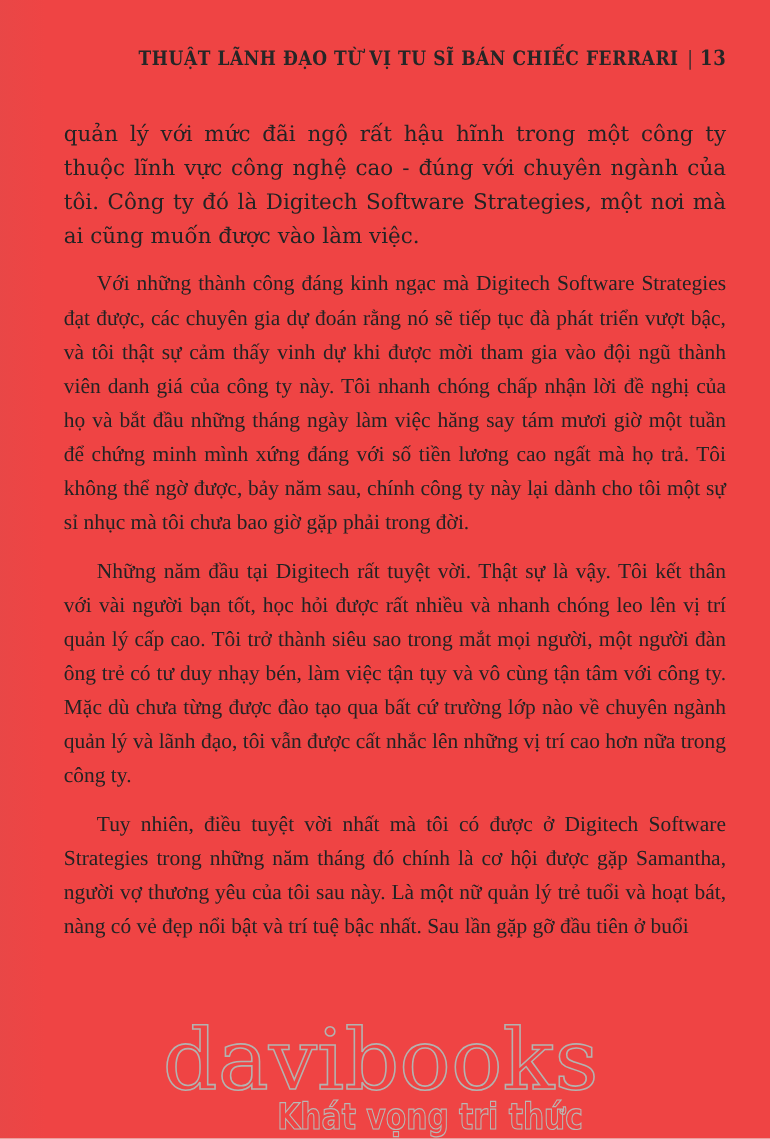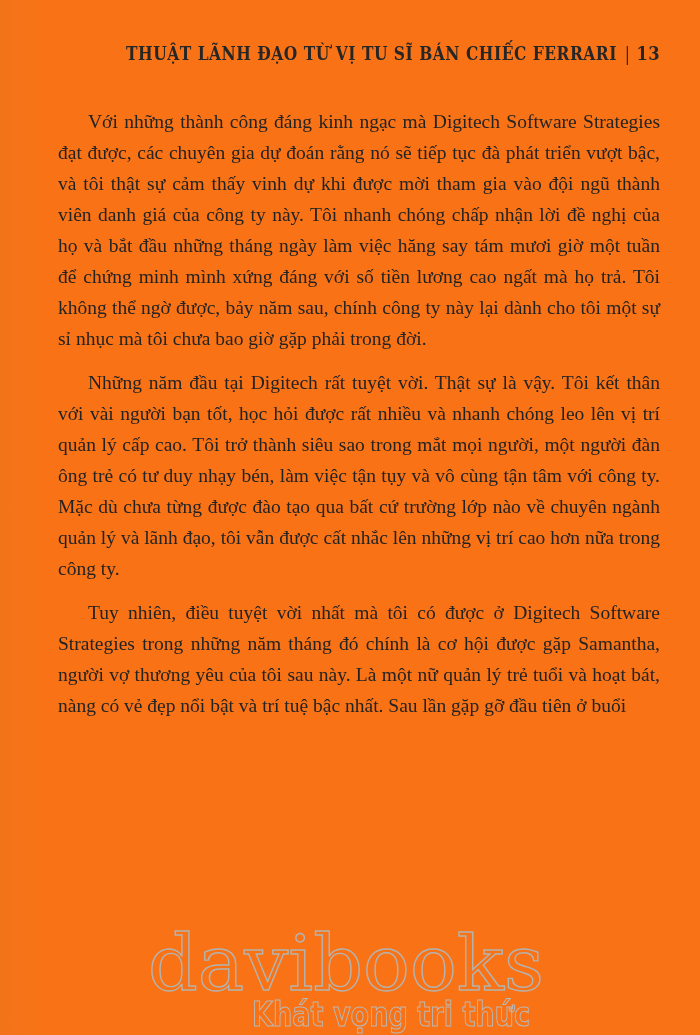"THUẬT LÃNH ĐẠO TỪ VỊ" .page { background: #f97316 -> #ef4444 }
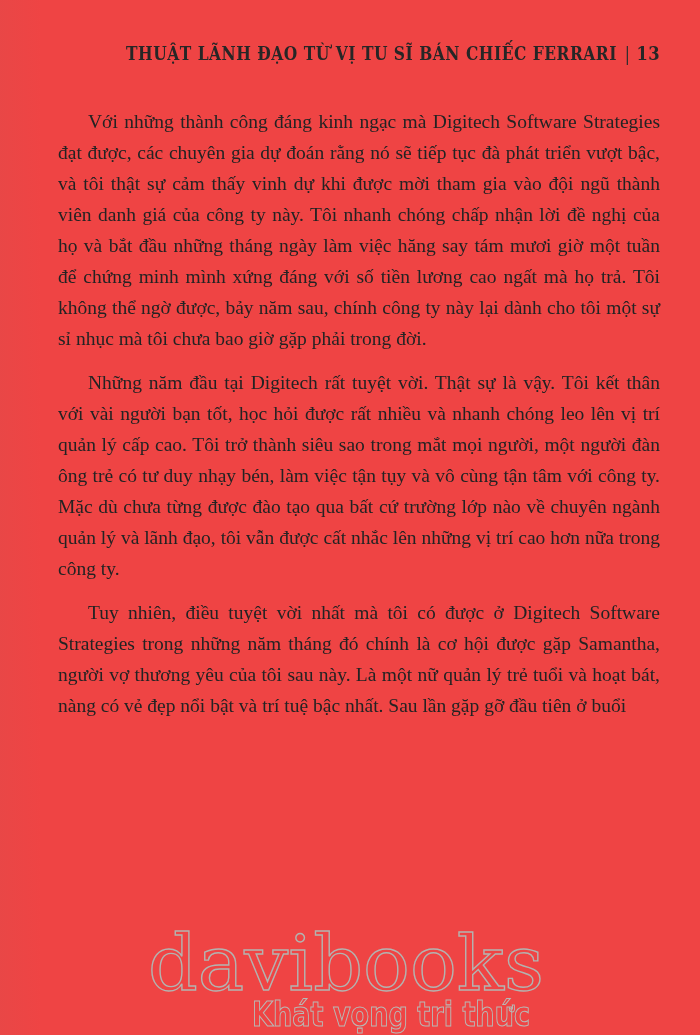"quản lý với mức đãi" p { html: none -> <p>quản lý với mức đãi ngộ rất hậu hĩnh trong một công ty thuộc lĩnh vực công nghệ cao - đúng với chuyên ngành của tôi. Công ty đó là Digitech Software Strategies, một nơi mà ai cũng muốn được vào làm việc.</p> }
